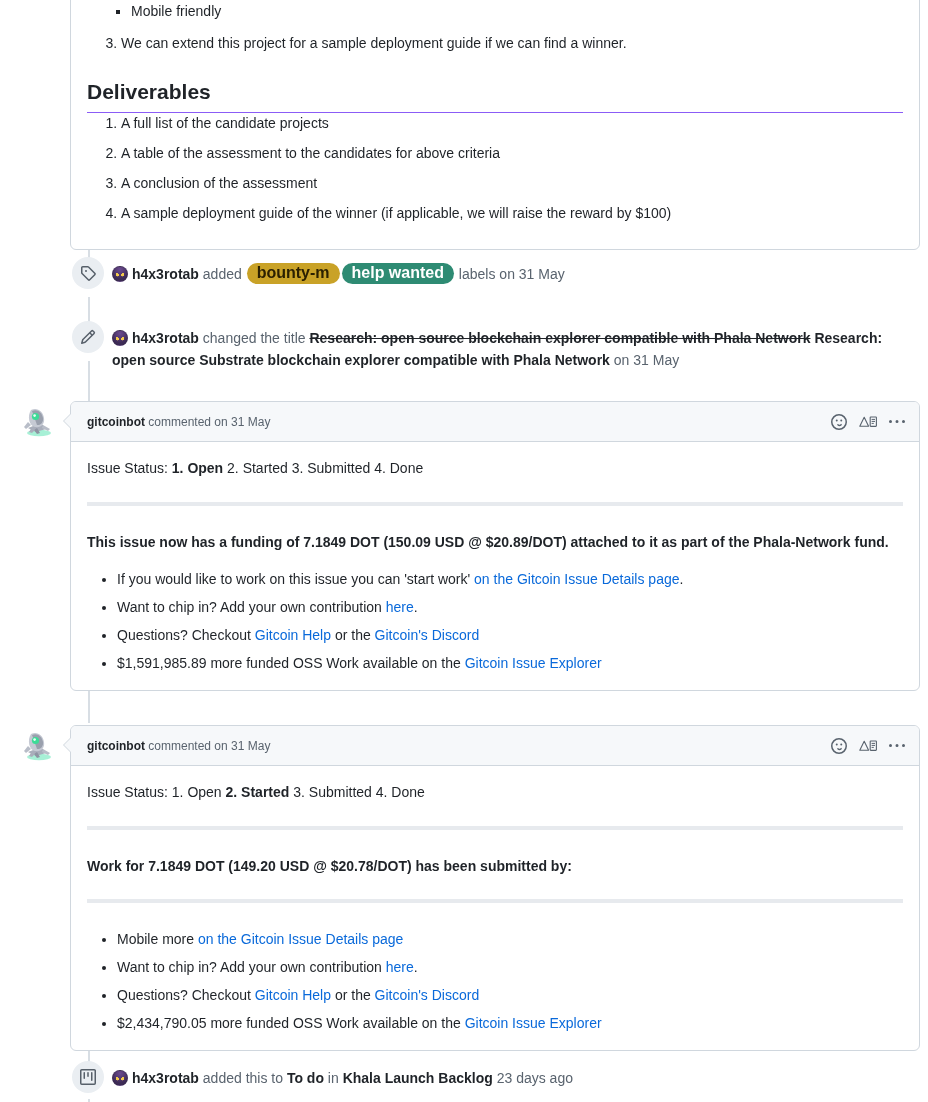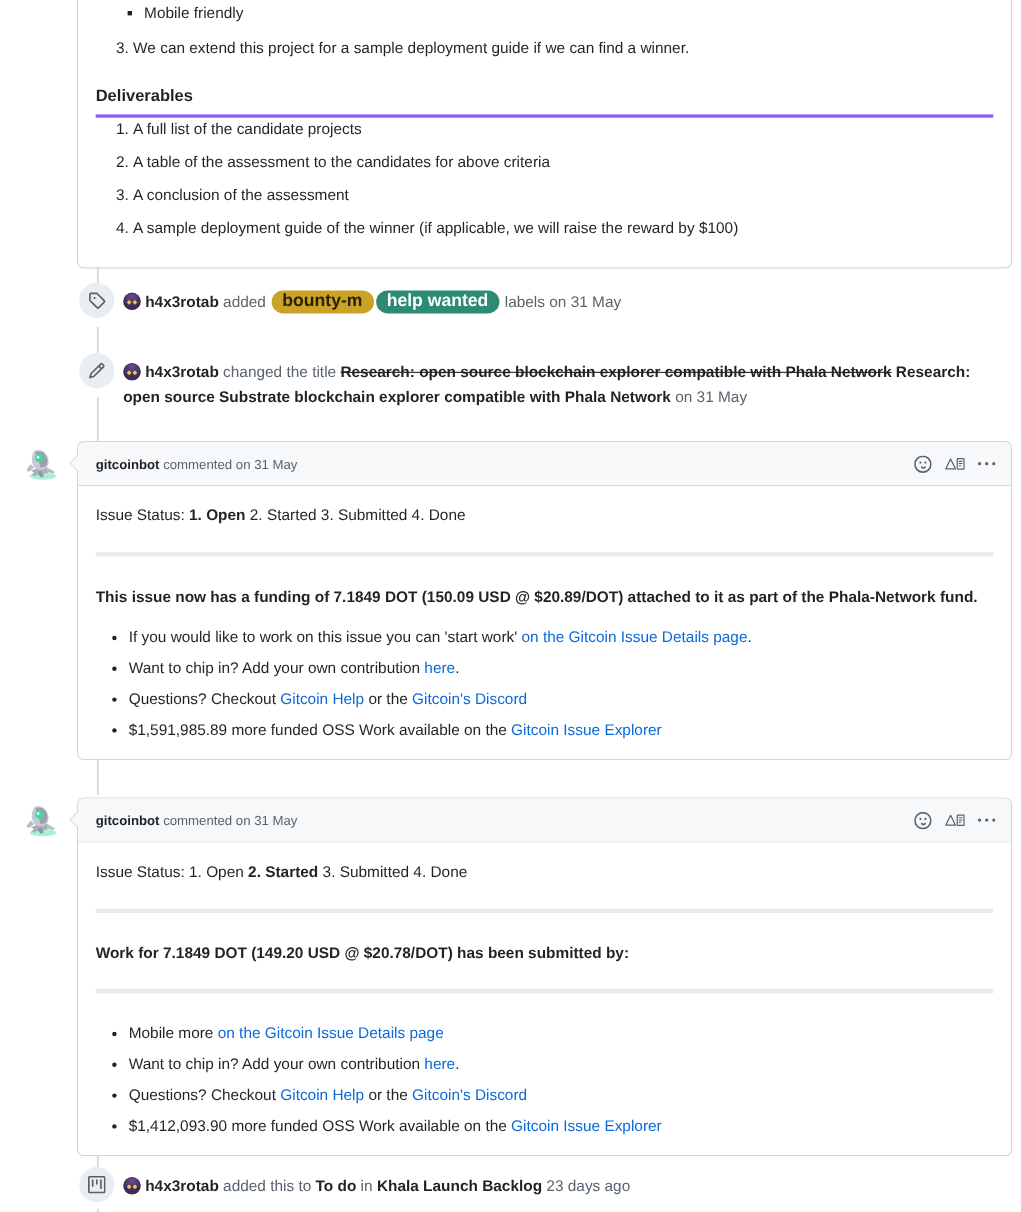"Deliverables" h2.md-h2 { border-bottom: 3px solid #8b5cf6 -> 1px solid #8b5cf6; font-size: 15px -> 21px }
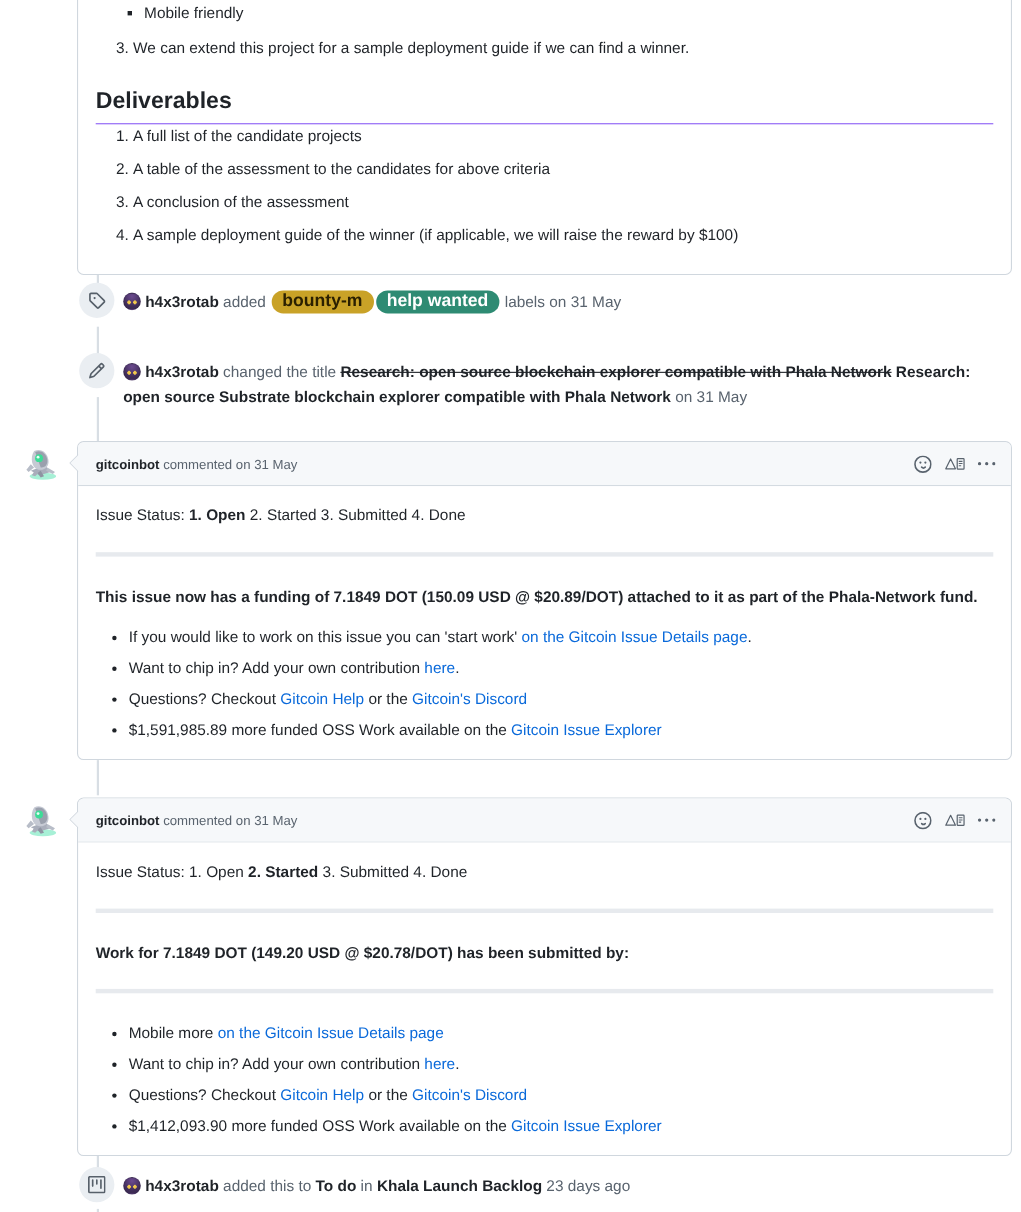"$1,412,093.90 more funded OSS Work" span { text: $1,412,093.90 -> $2,434,790.05 }
